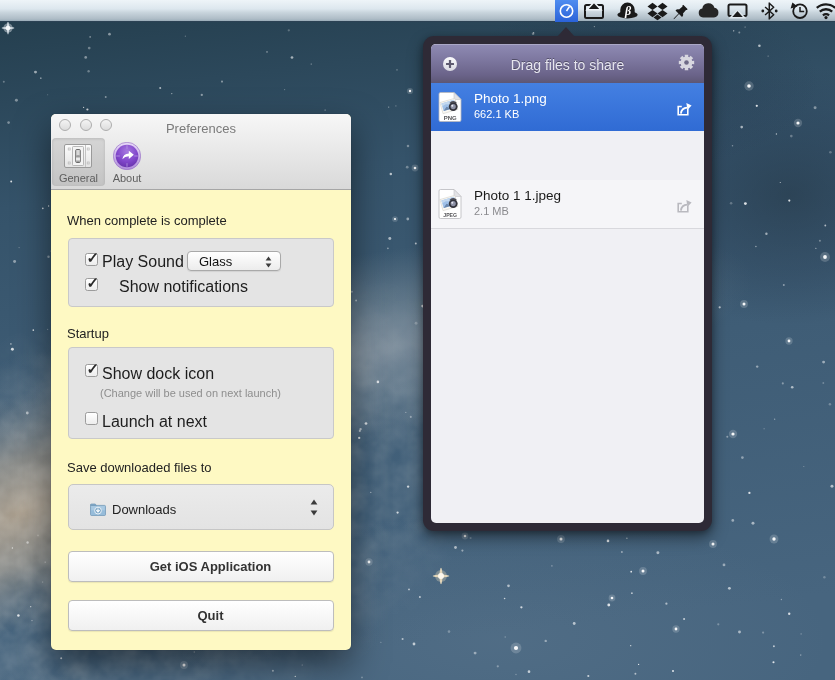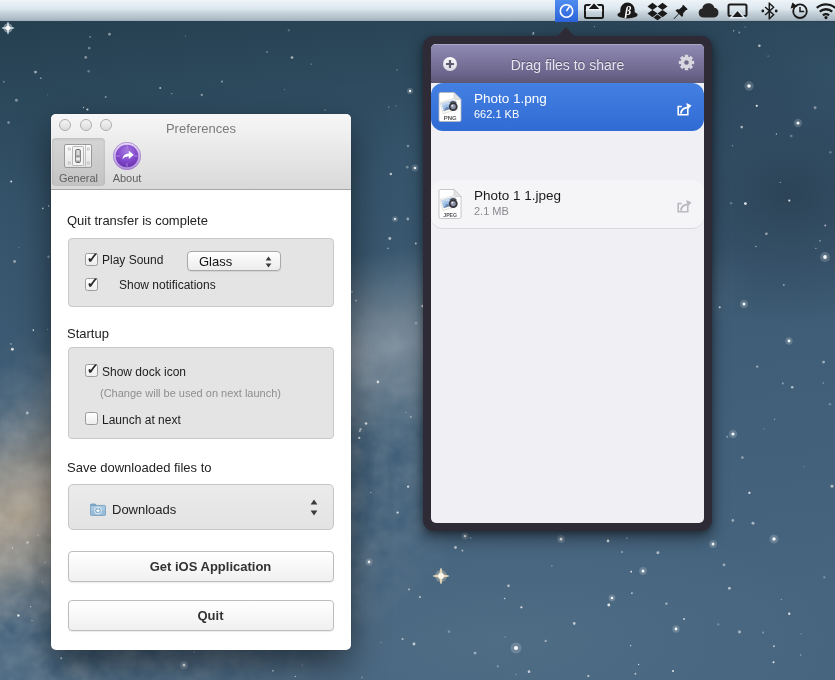"Photo 1.png" .prow { border-radius: 12px -> none }
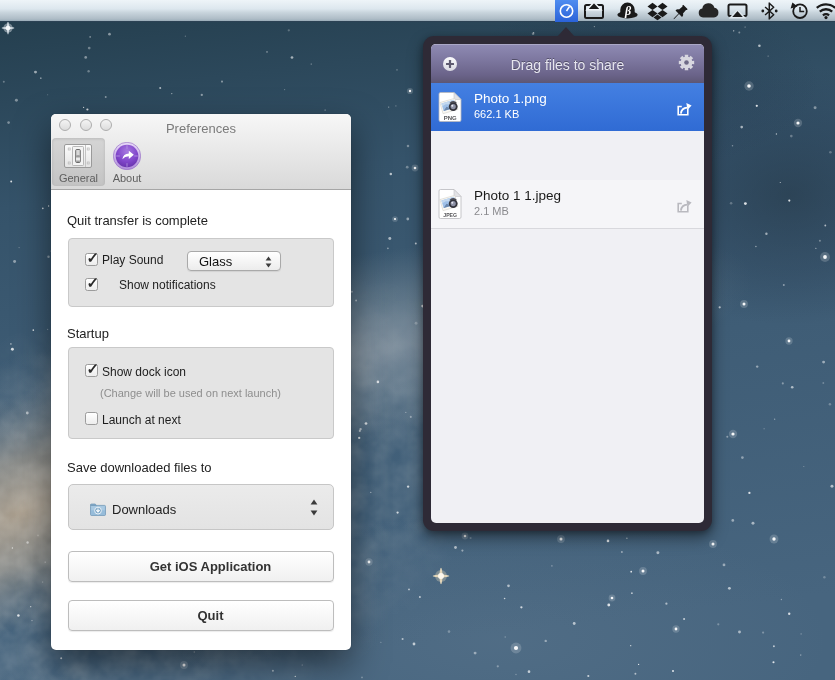"Preferences" #prefs { background: #ffffff -> #fef9c3 }
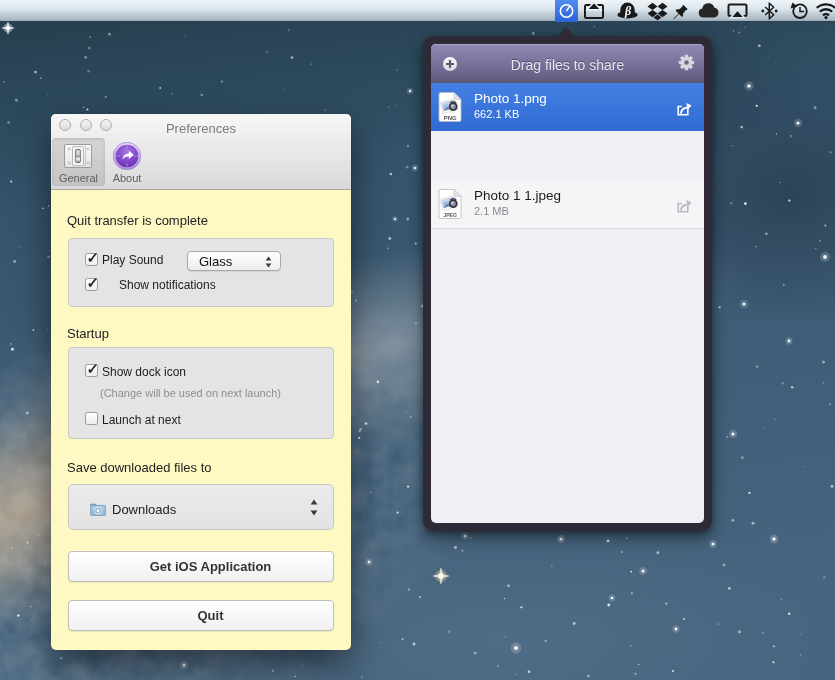"Quit transfer is complete" div.seclabel { text: Quit transfer -> When complete }
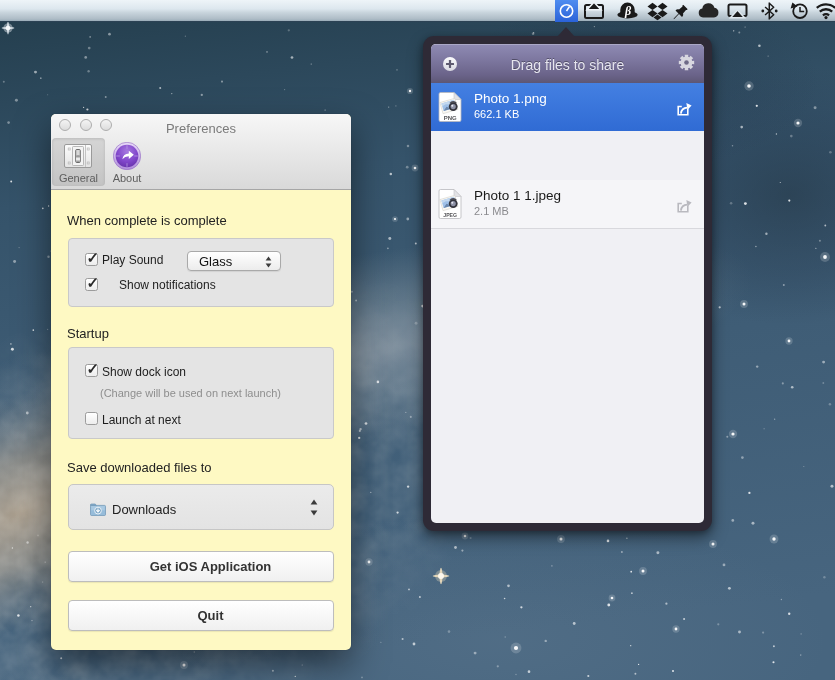"Play Sound" .cblabel { font-size: 12px -> 16px }
